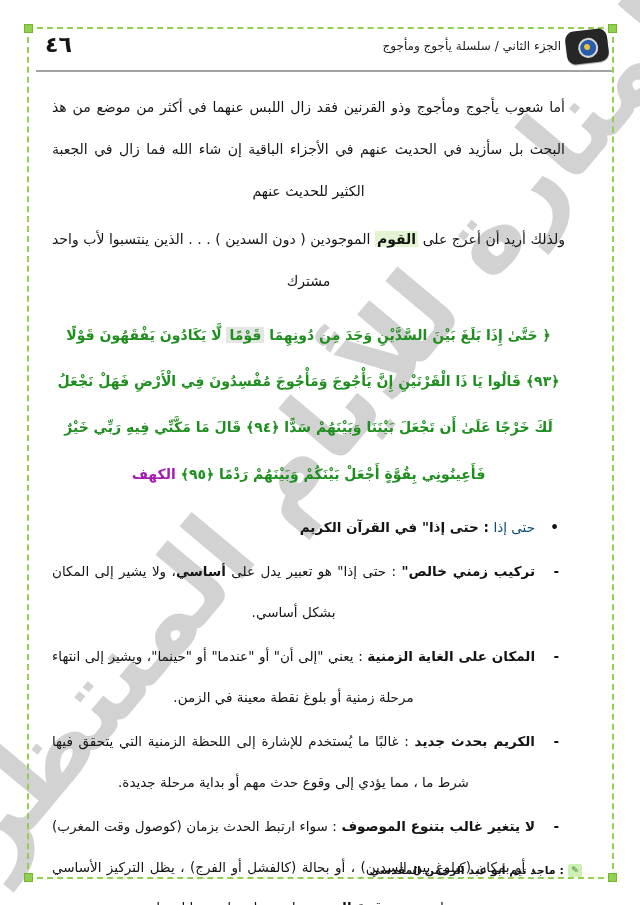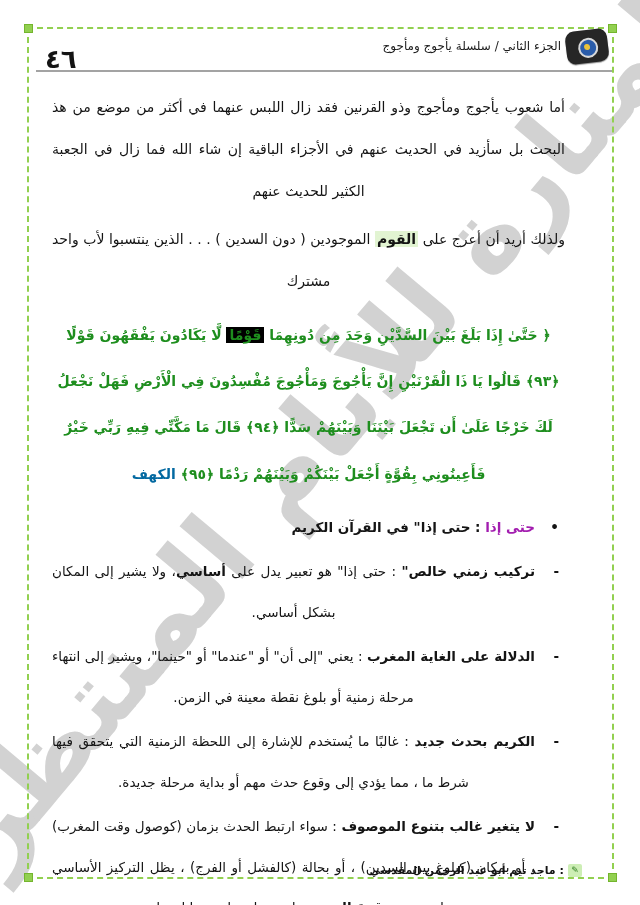"٤٦" .page-number { font-size: 26px -> 22px; top: 44px -> 32px }
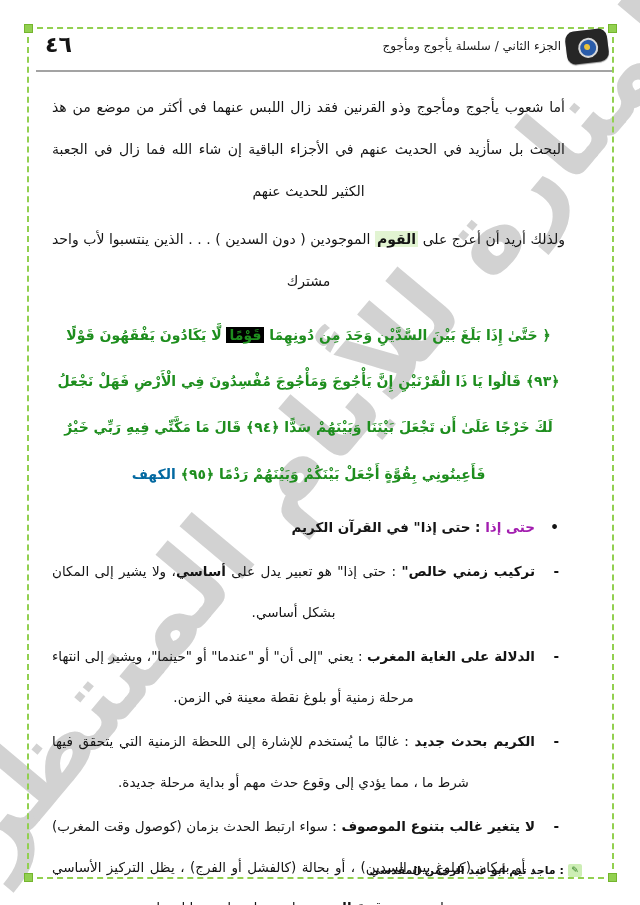"قَوْمًا" .quran .hl { background: #000000 -> #e5e5e5 }
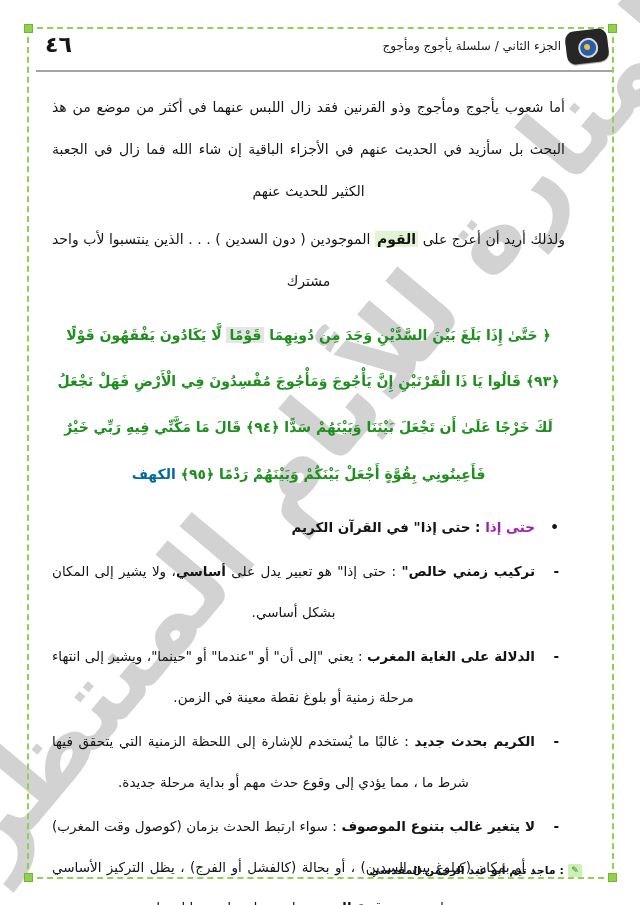"الكهف" .quran .surah { color: #0369a1 -> #a21caf }
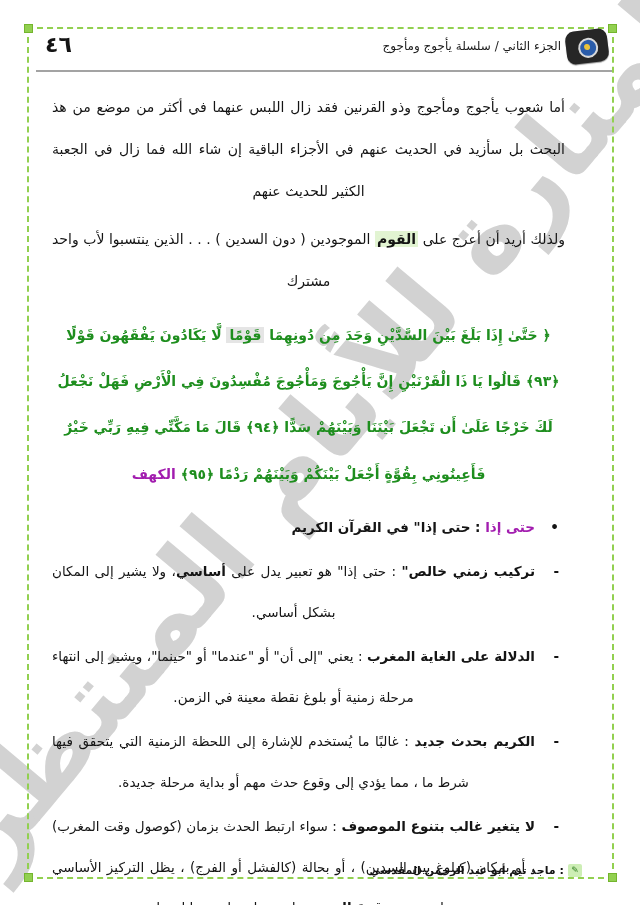"حتى إذا" .green { color: #a21caf -> #0c4a6e; font-weight: bold -> normal }
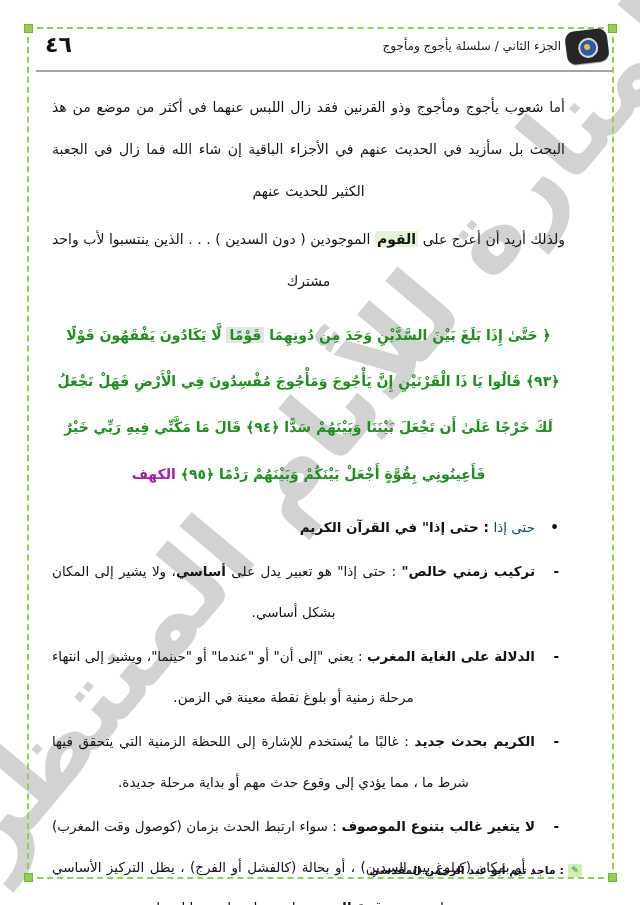"الدلالة على الغاية المغرب" span.label { text: الدلالة على الغاية المغرب -> المكان على الغاية الزمنية }
